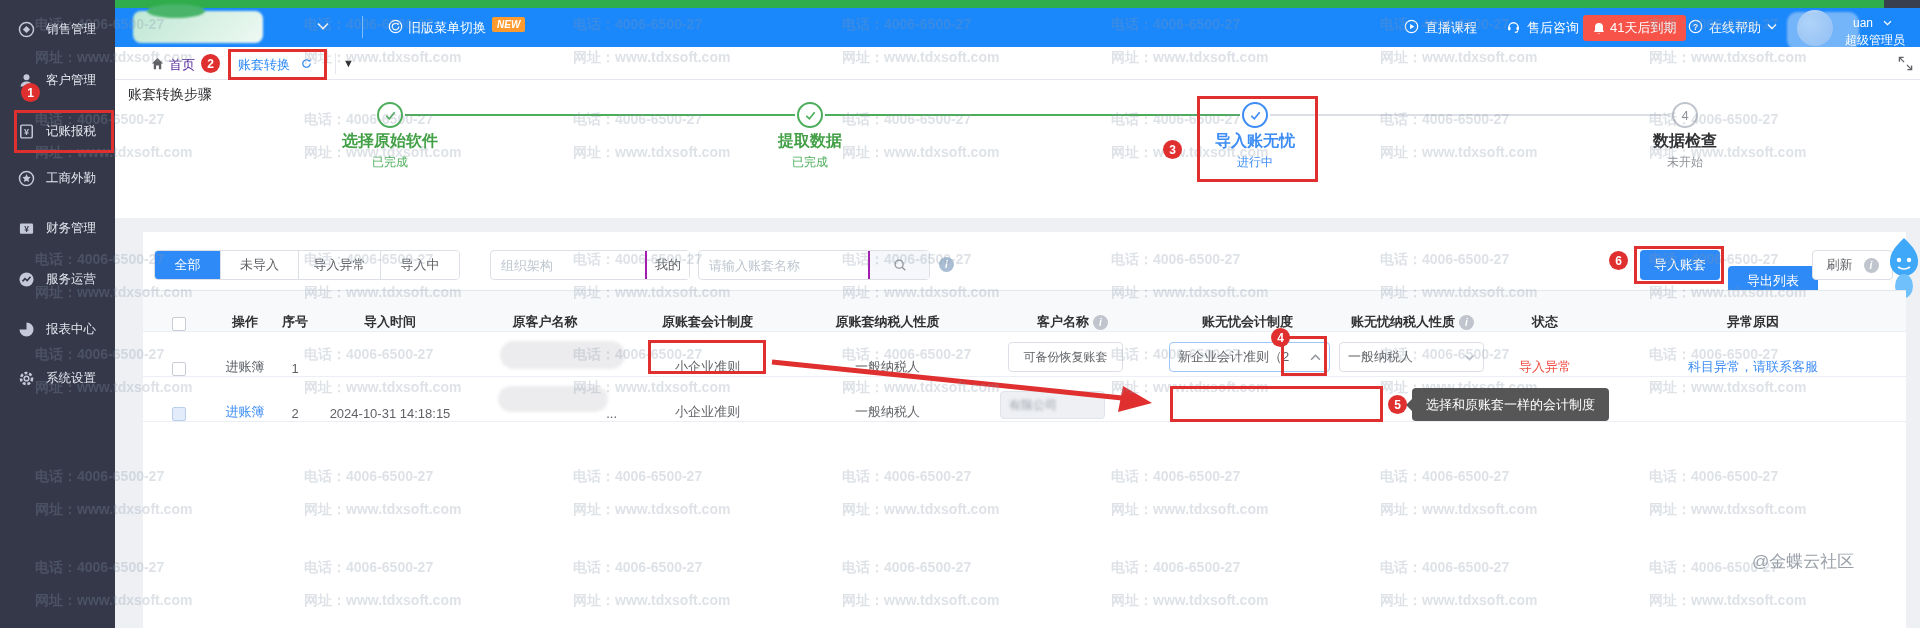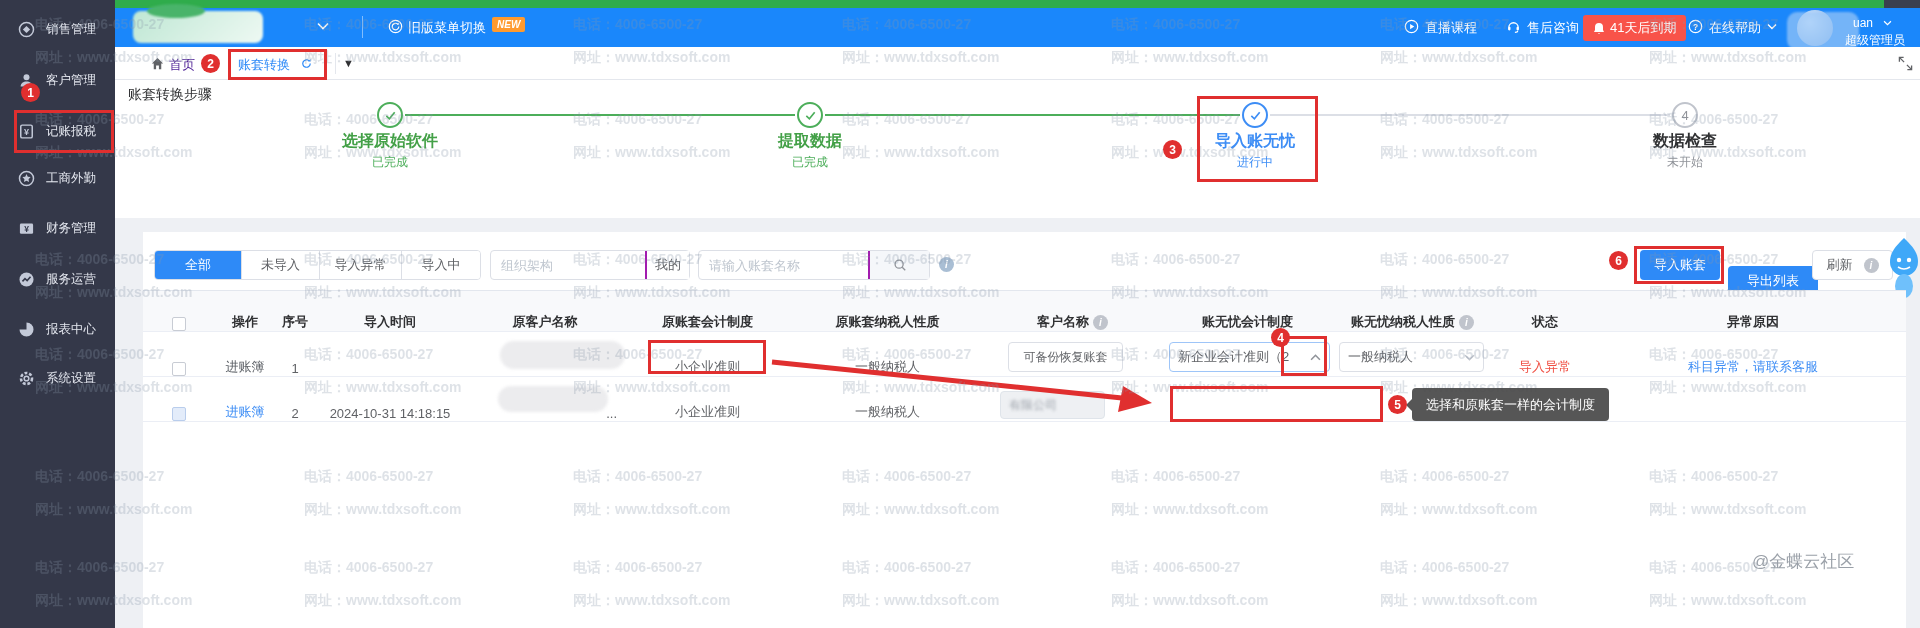"全部" div.seg { width: 87px -> 66px }
